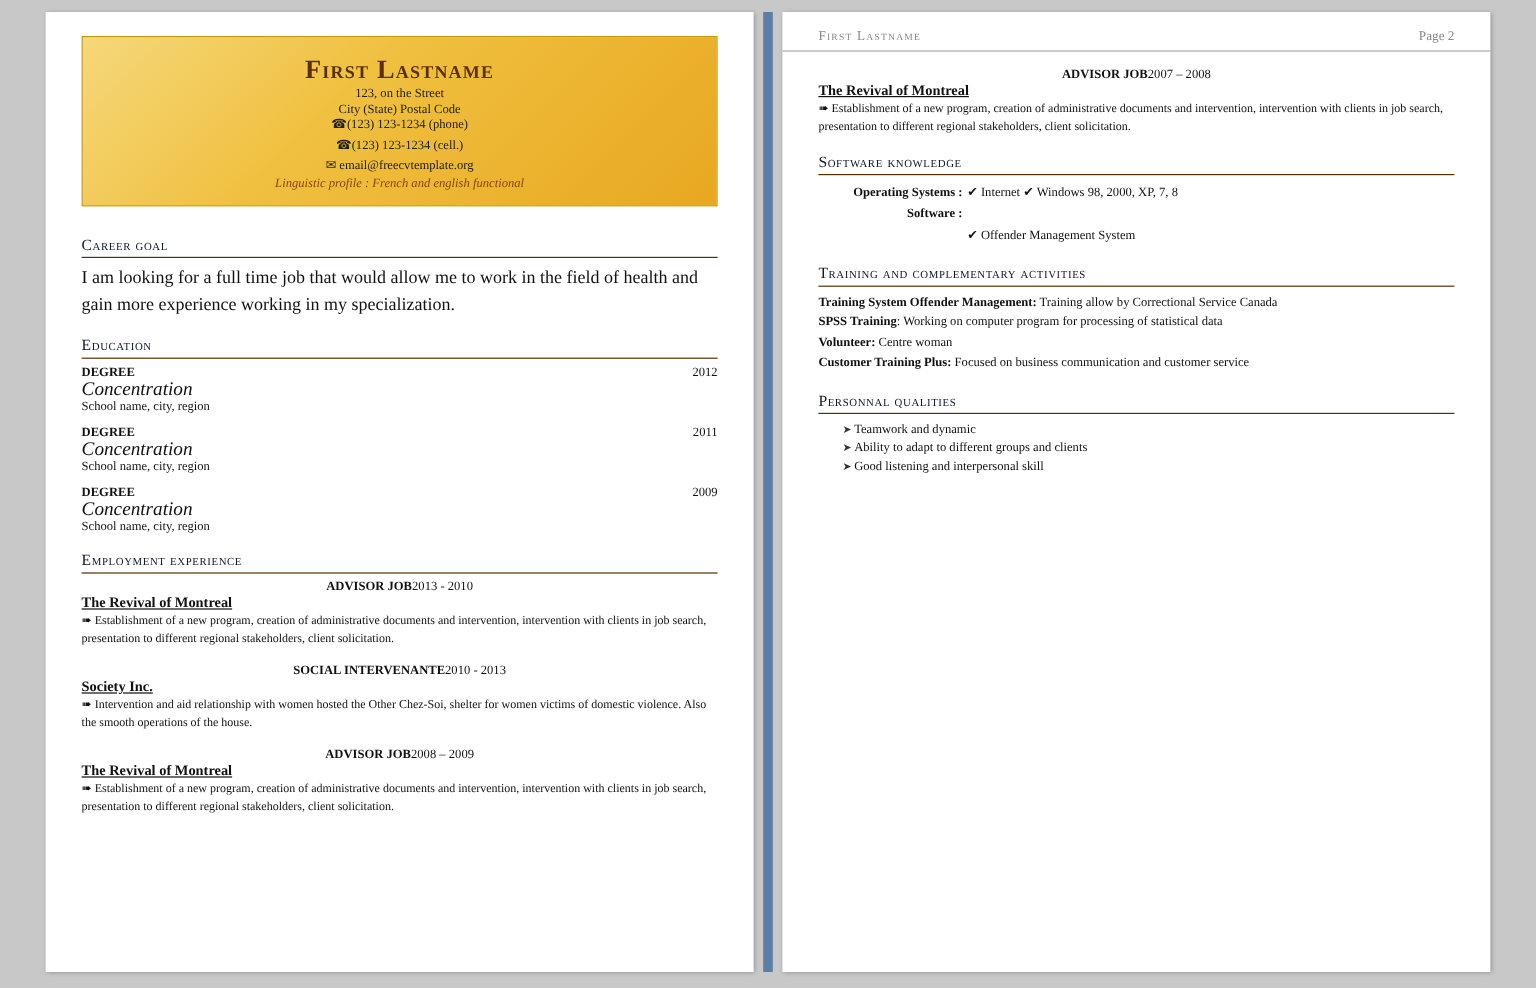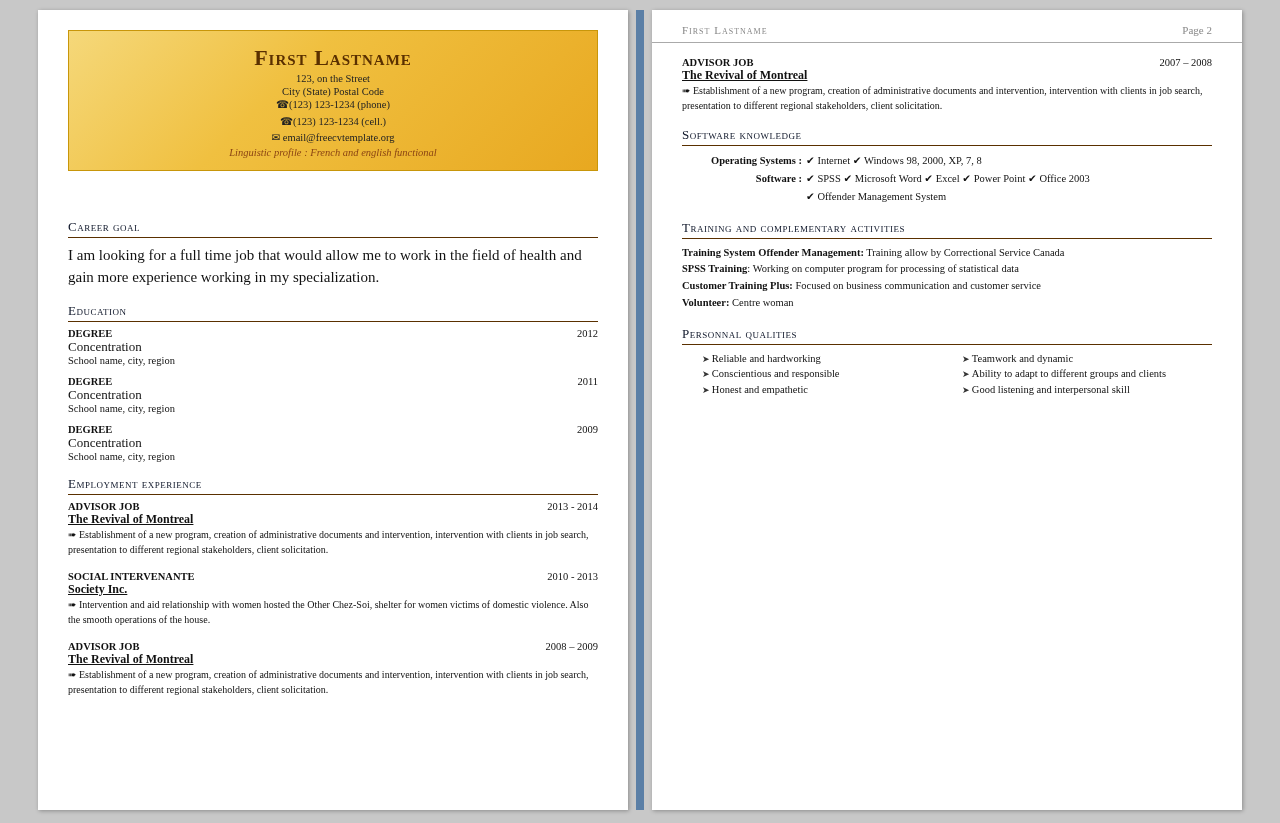"ADVISOR JOB" .job-row { justify-content: space-between -> center }
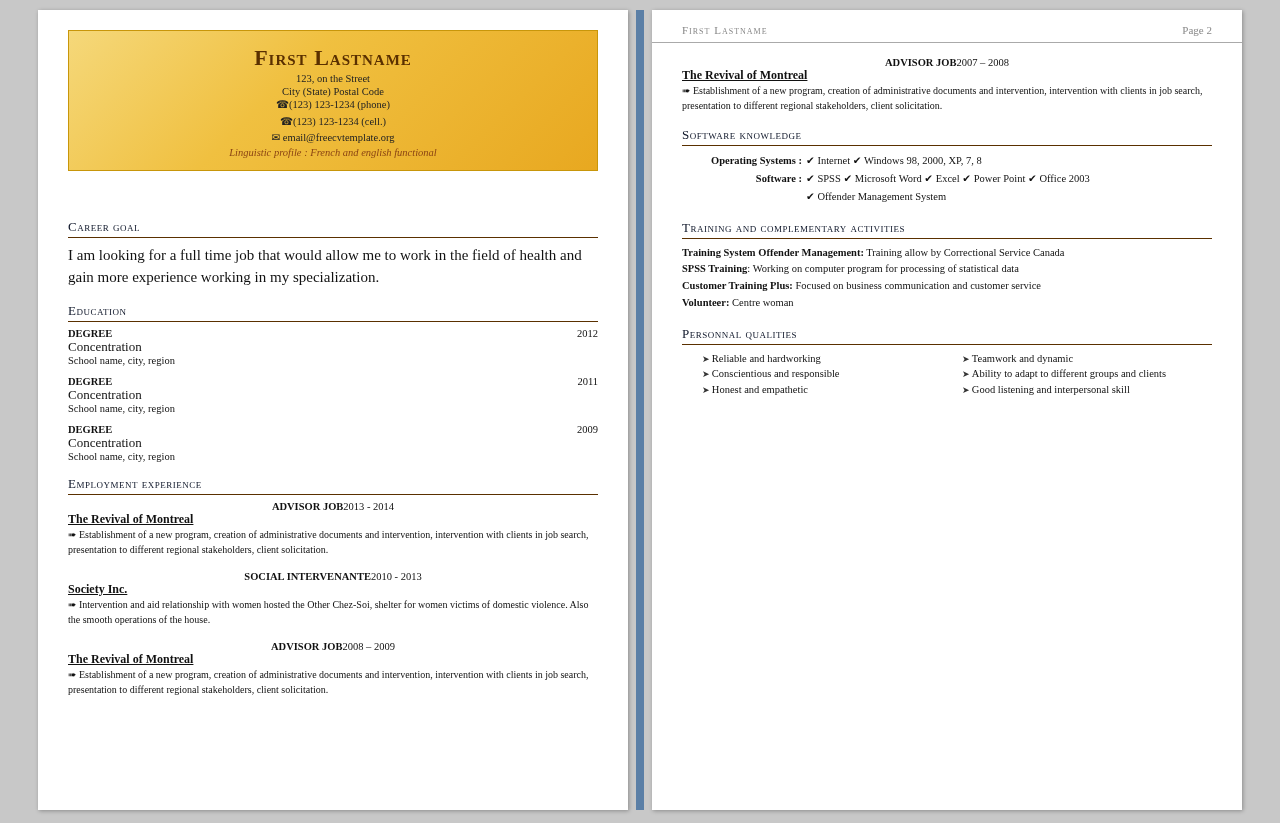"✔ SPSS ✔ Microsoft Word" span.software-value { html: <span>✔ SPSS ✔ Microsoft Word ✔ Excel ✔ Power Point ✔ Office 2003</span> -> none }
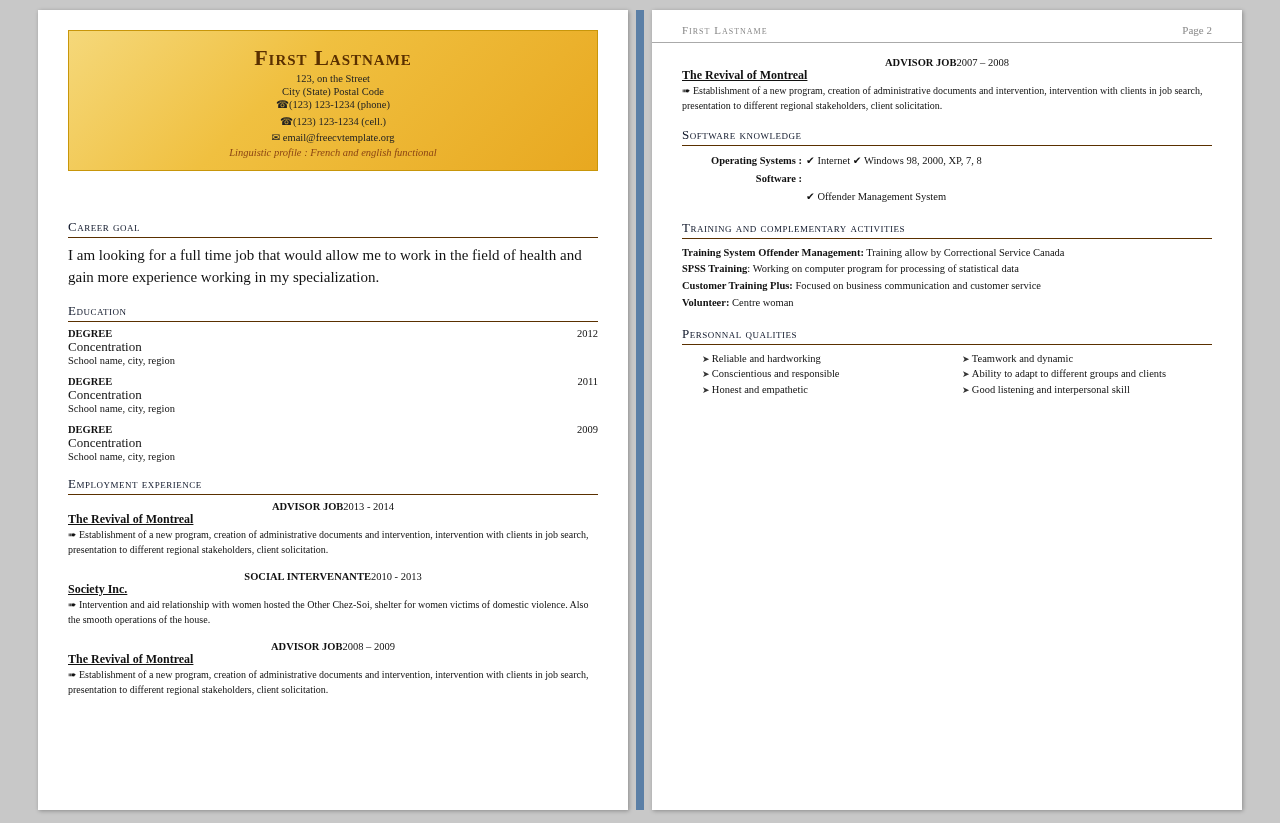"Career goal" .page-body { margin-top: 24px -> none }
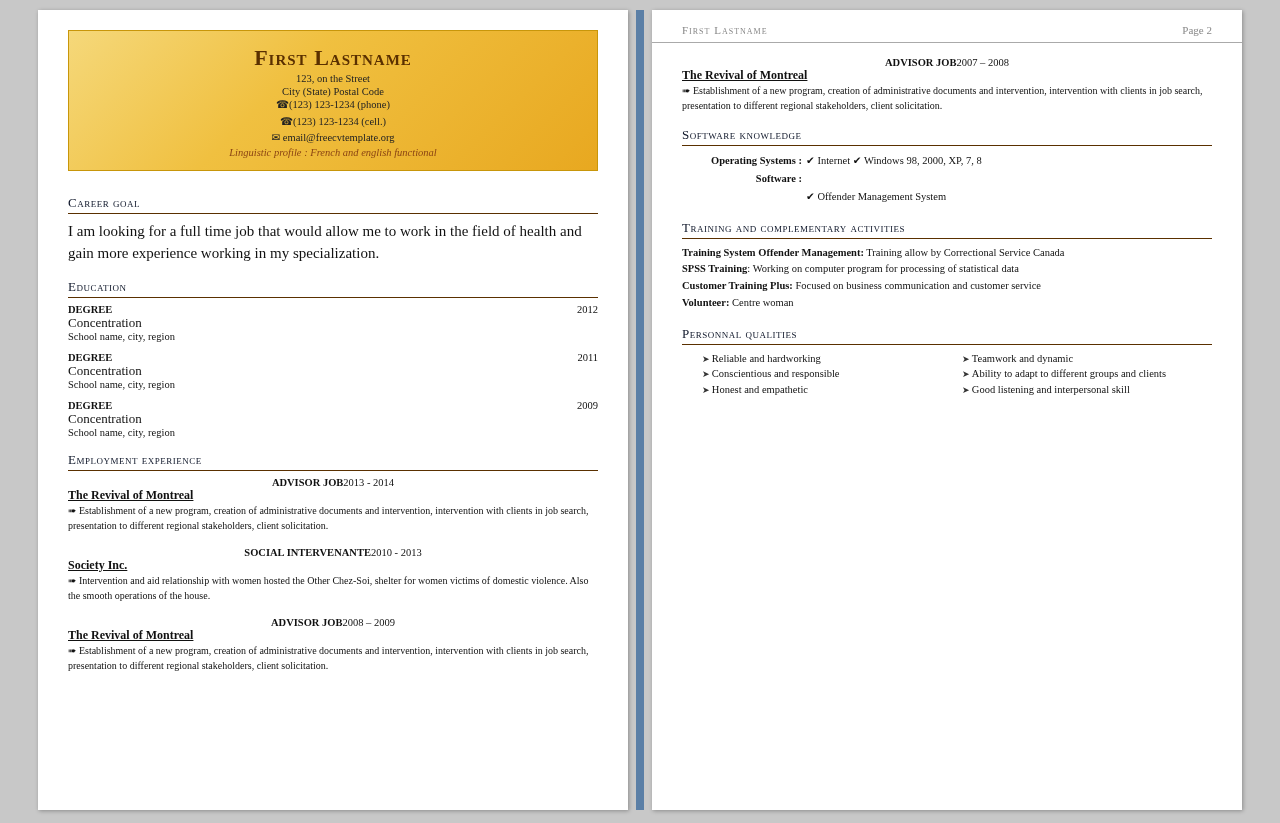"Customer Training Plus: Focused on" div { order: before "Volunteer: Centre woman" -> after "Volunteer: Centre woman" }
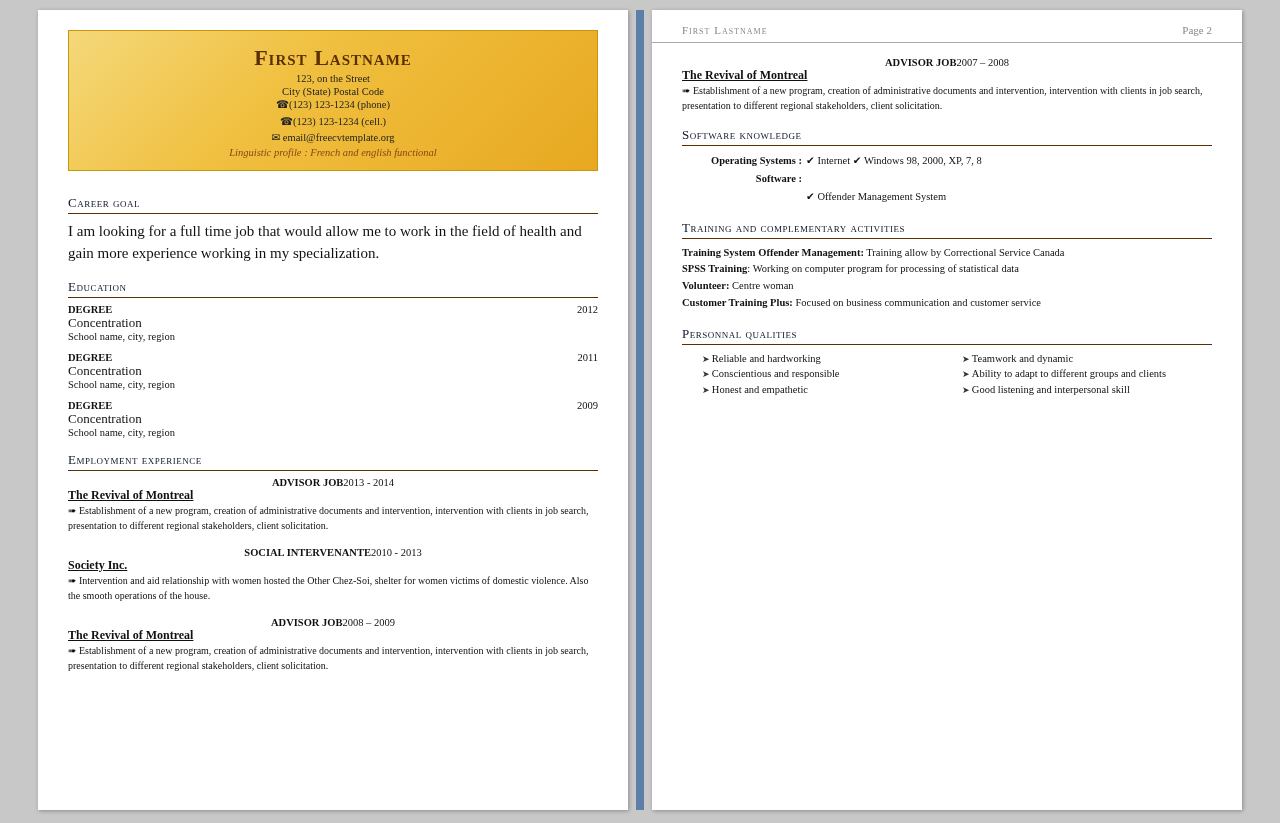"Concentration" .edu-concentration { font-size: 13px -> 16px; font-style: none -> italic }
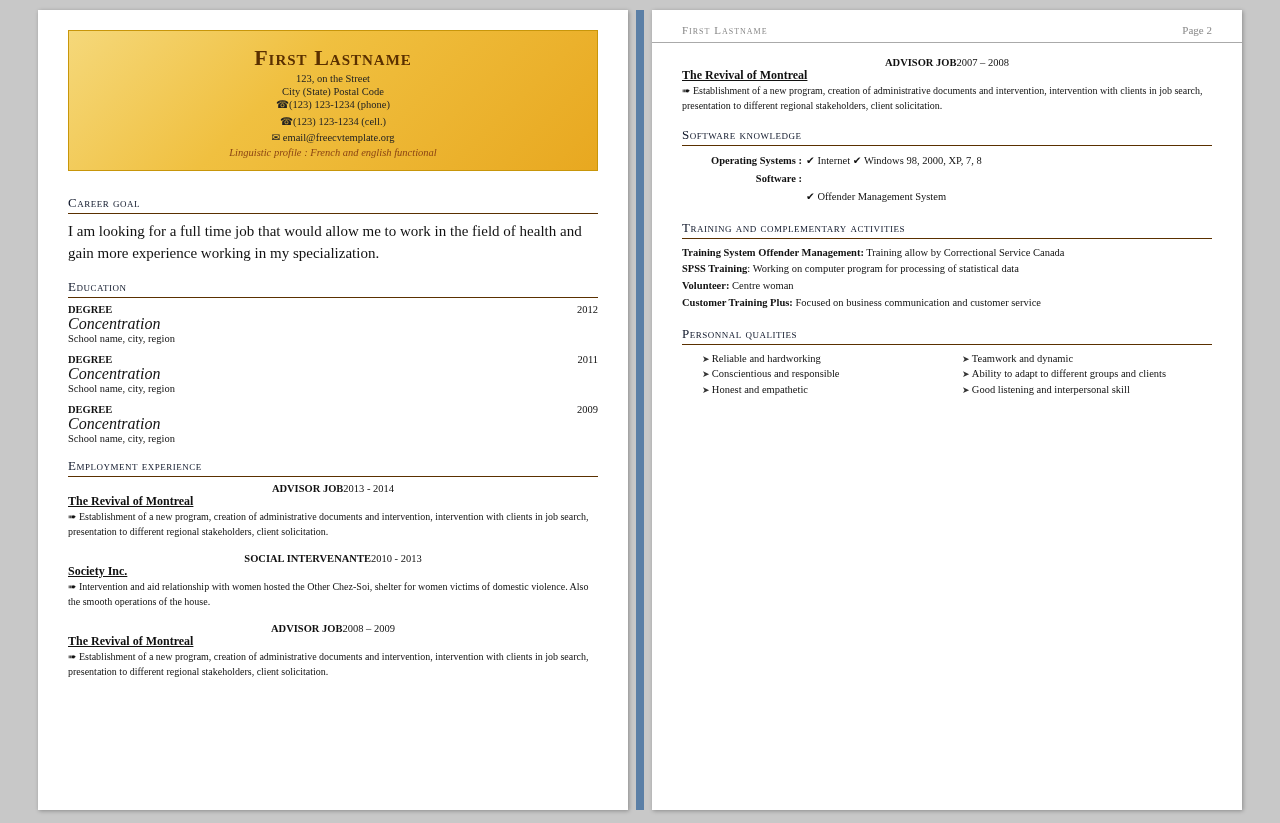"Reliable and hardworking" div { html: <div> <div>Reliable and hardworking</div> <div>Conscientious and responsible</div> <div>Honest and empathetic</div> </div> -> none }
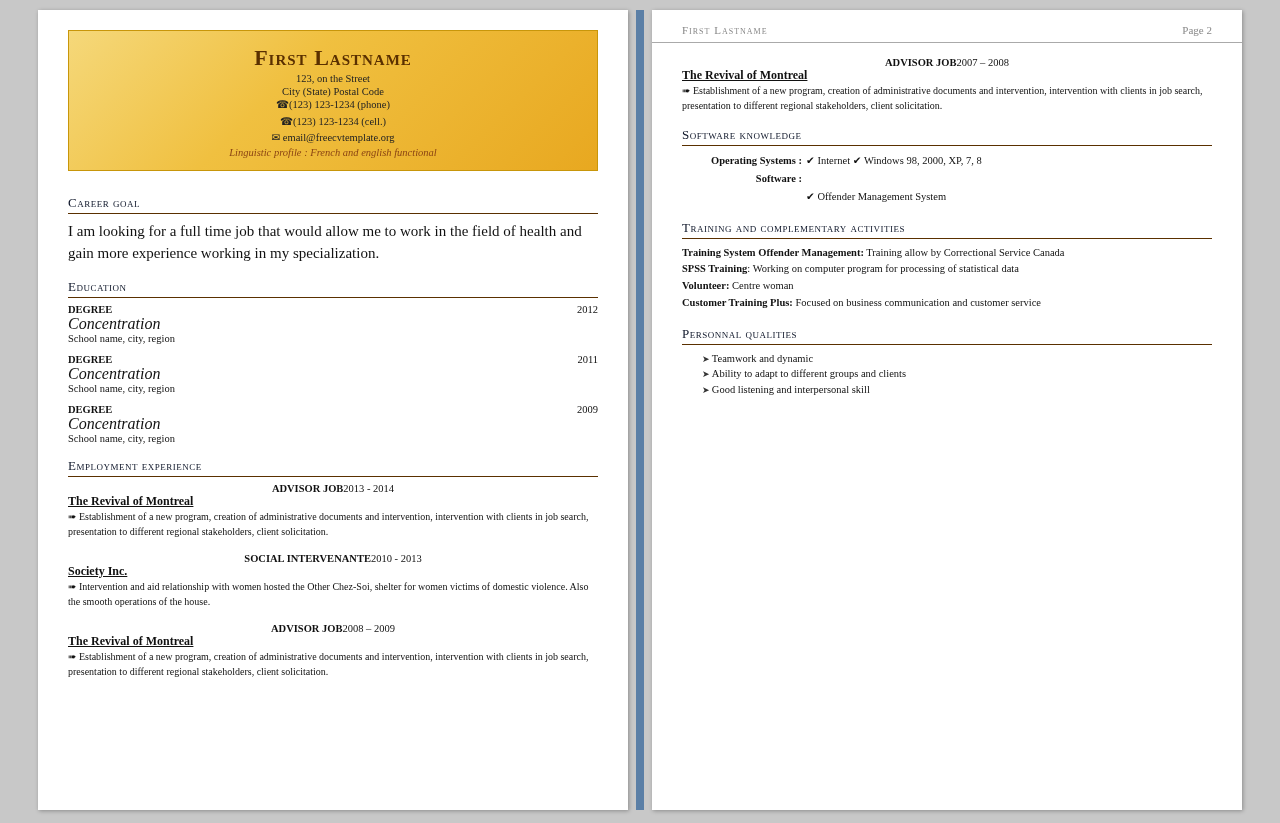"2013 - 2014" span.job-dates { text: 2014 -> 2010 }
